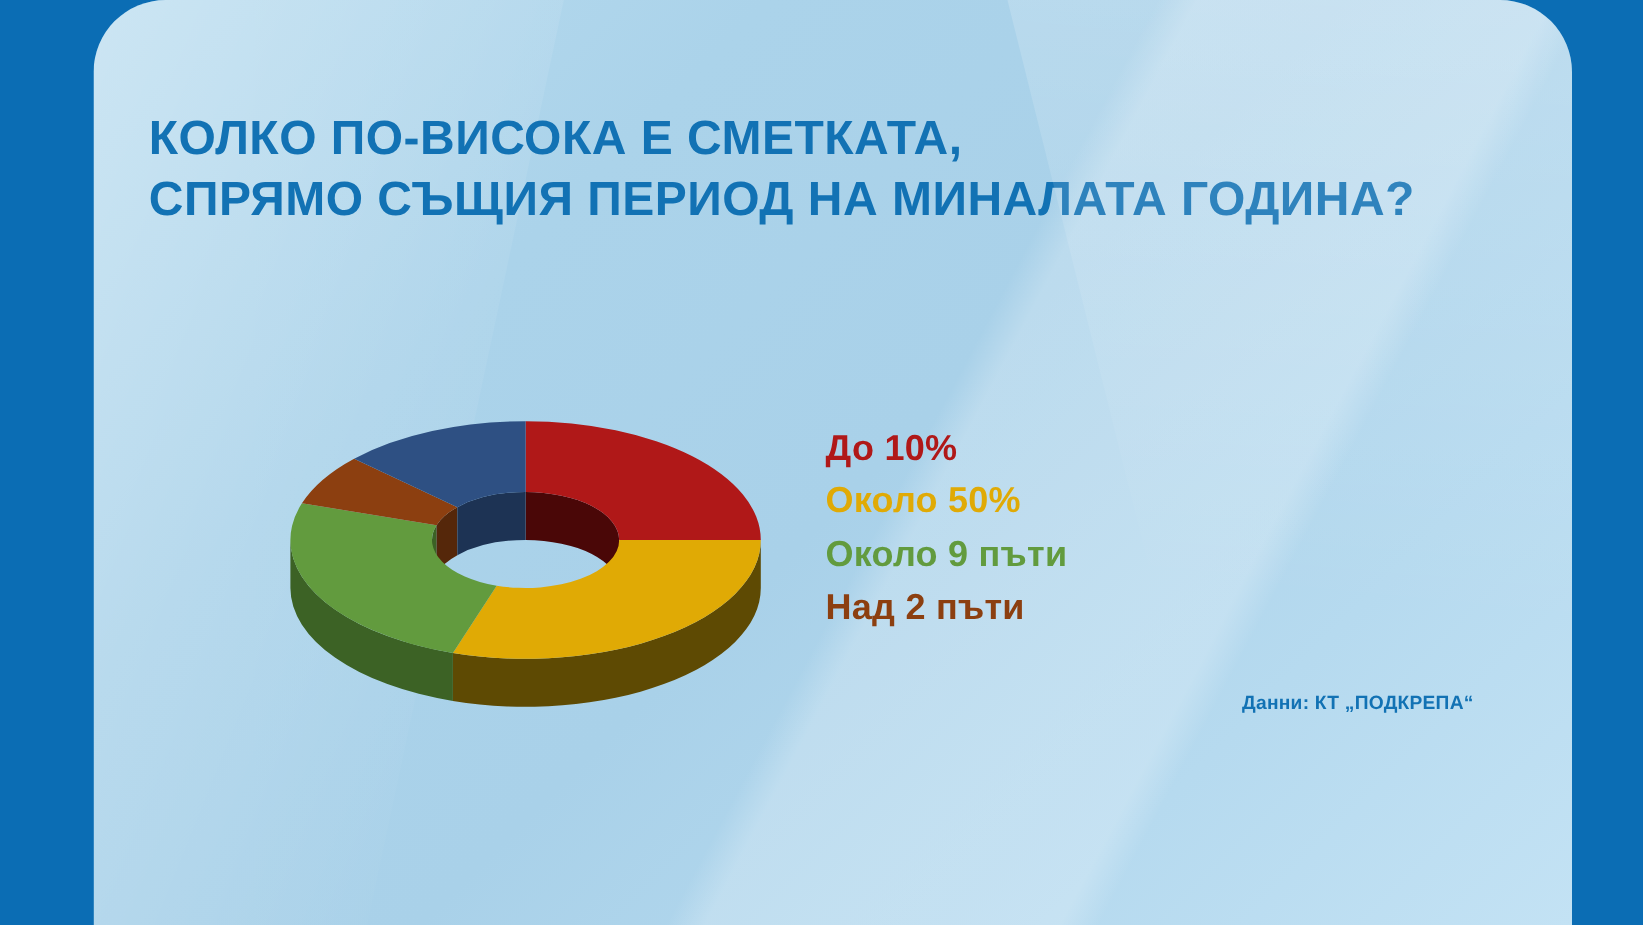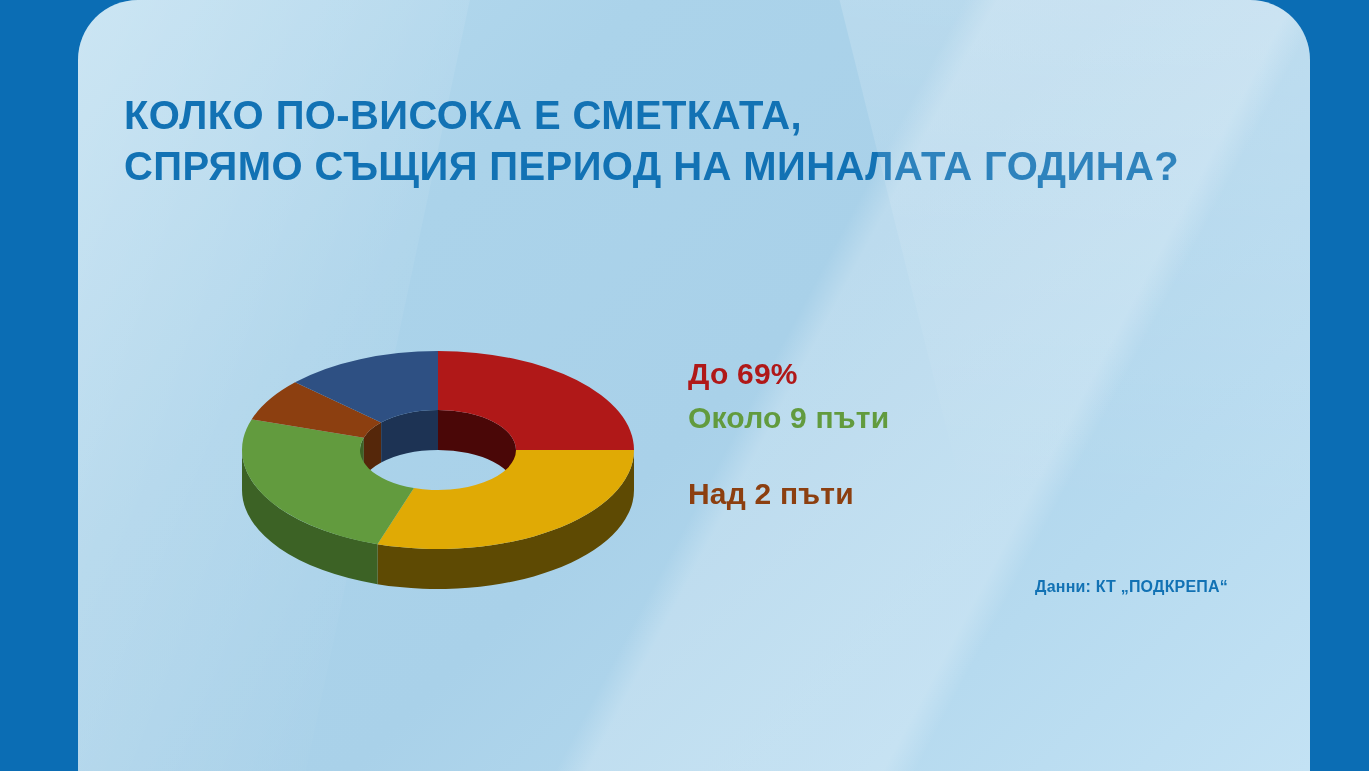"До 69%" span { text: 69% -> 10% }
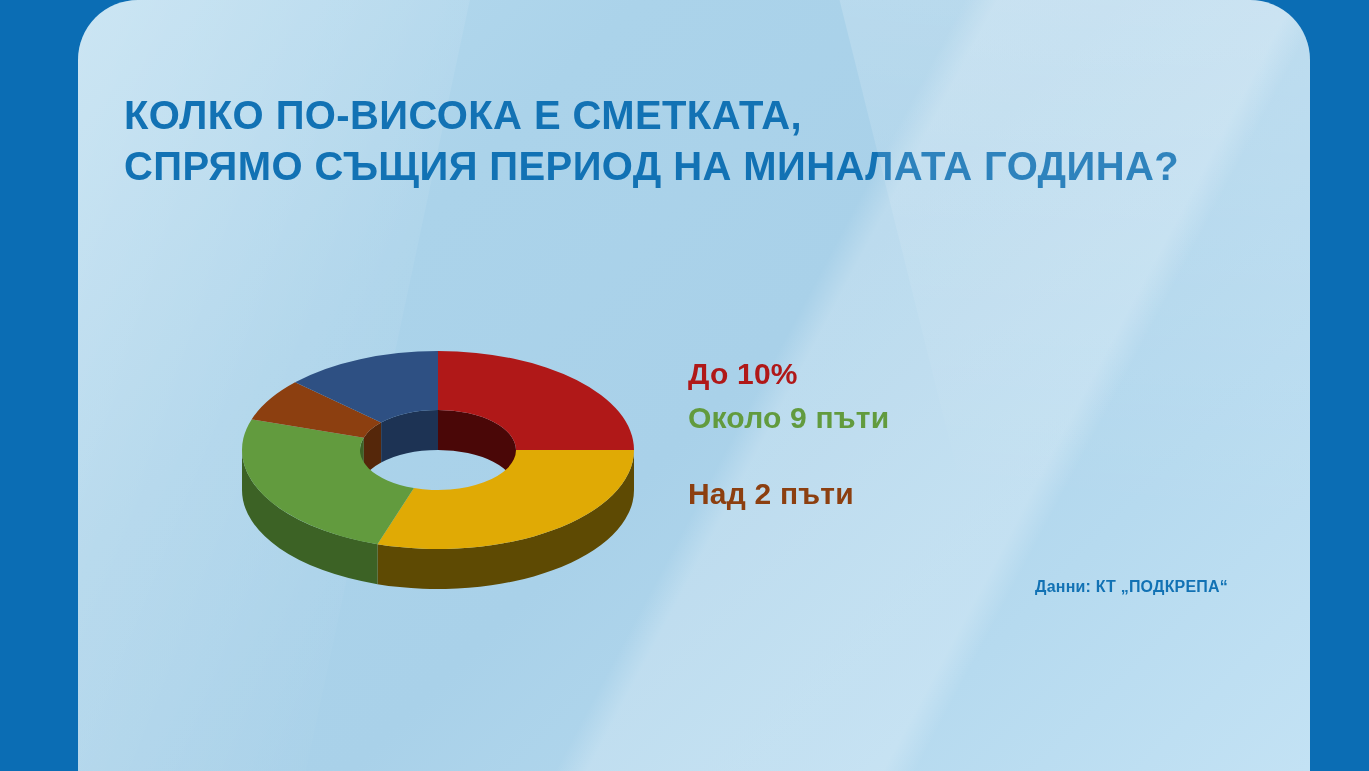"Около 50%" div.legend-item { html: none -> <div> <span>Около 50%</span> </div> }
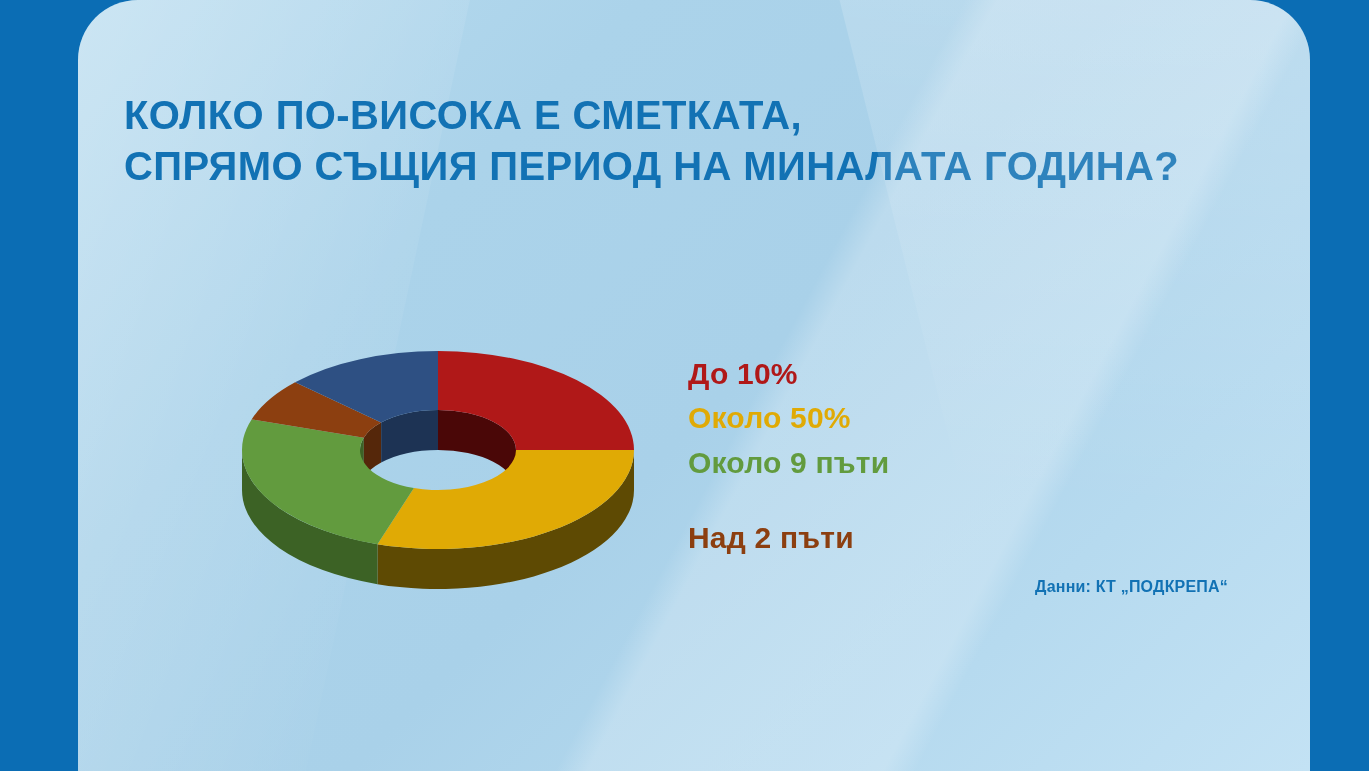"Над 2 пъти" div.legend-item { margin-top: 31px -> none }
